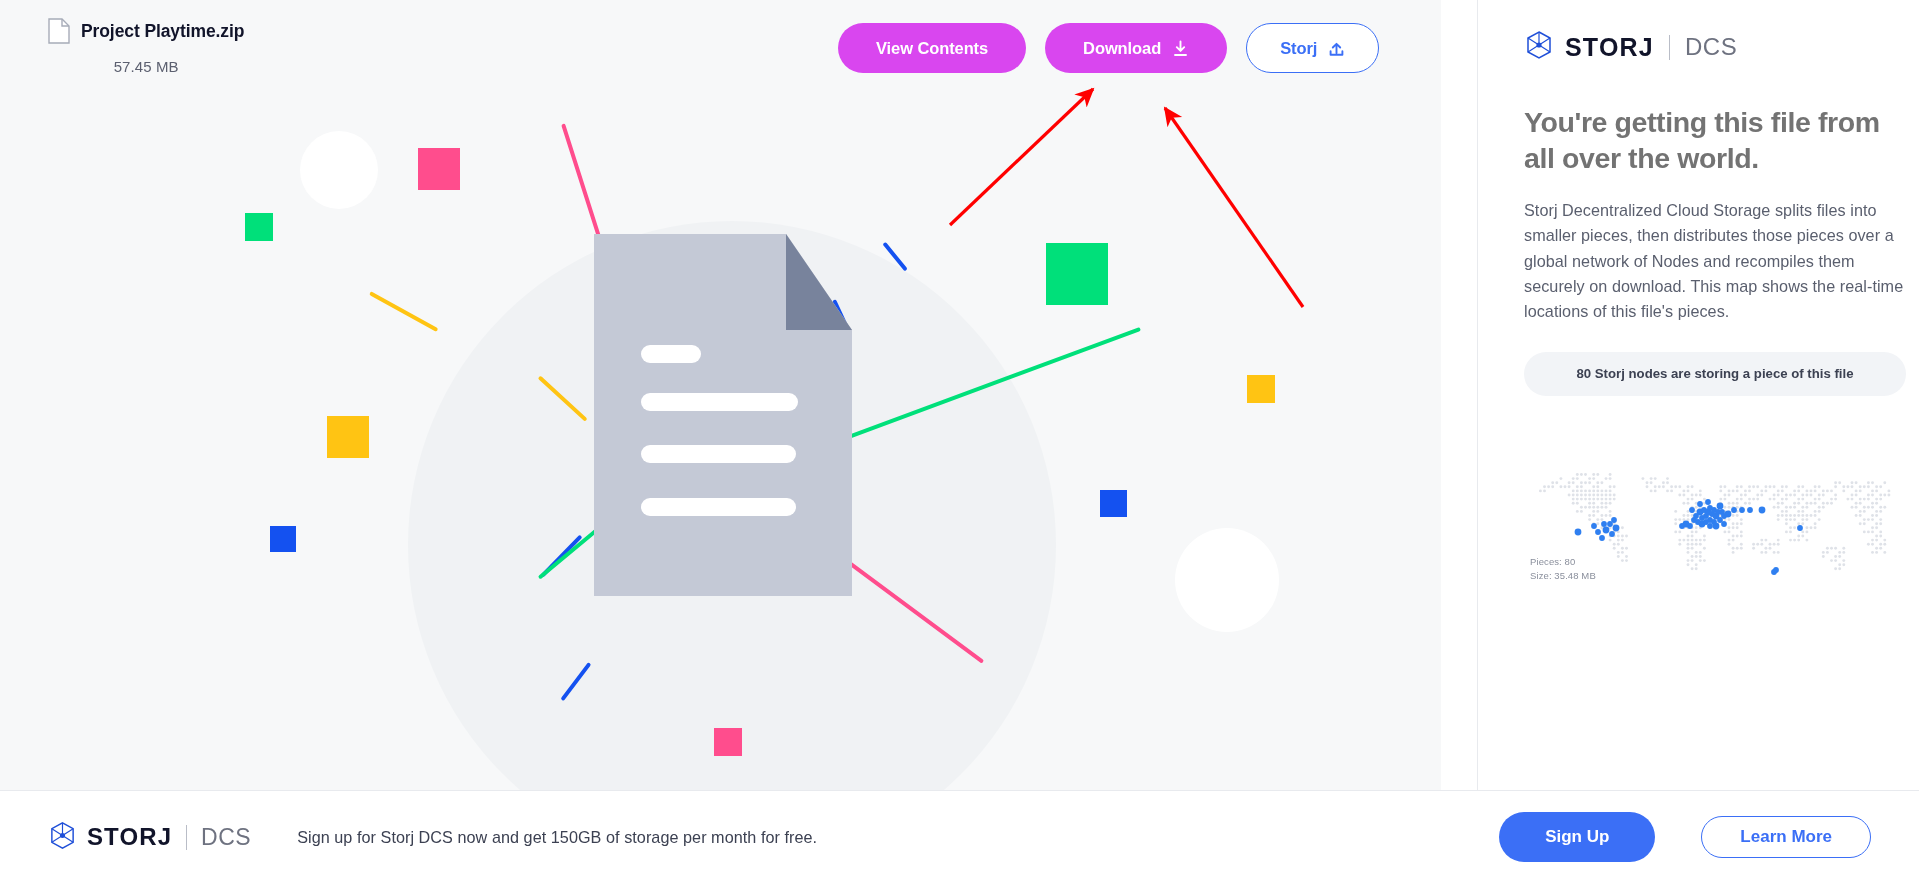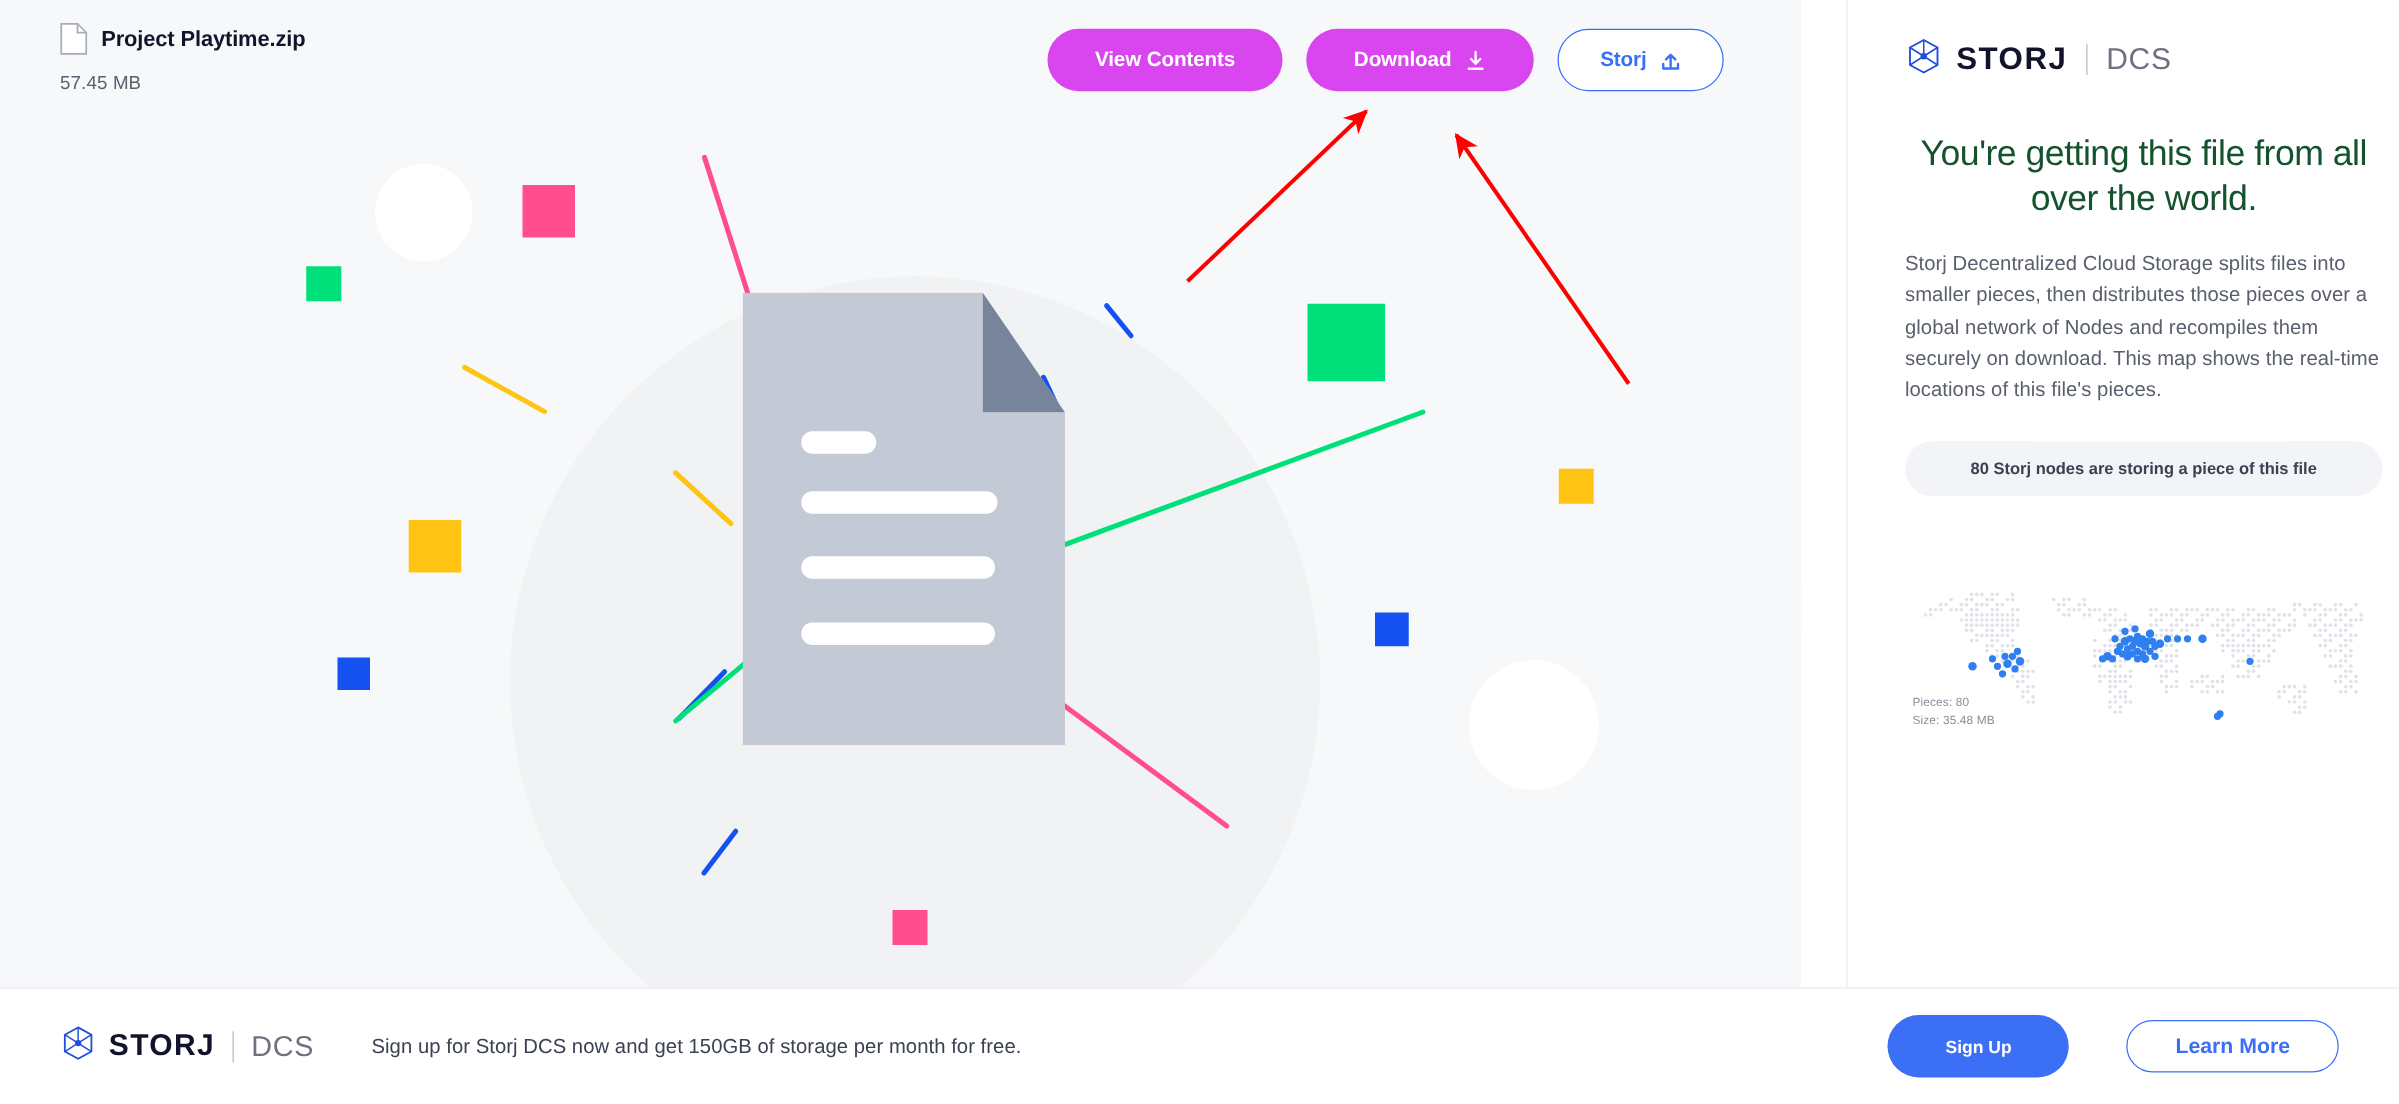"57.45 MB" .file-size { text-align: none -> center }
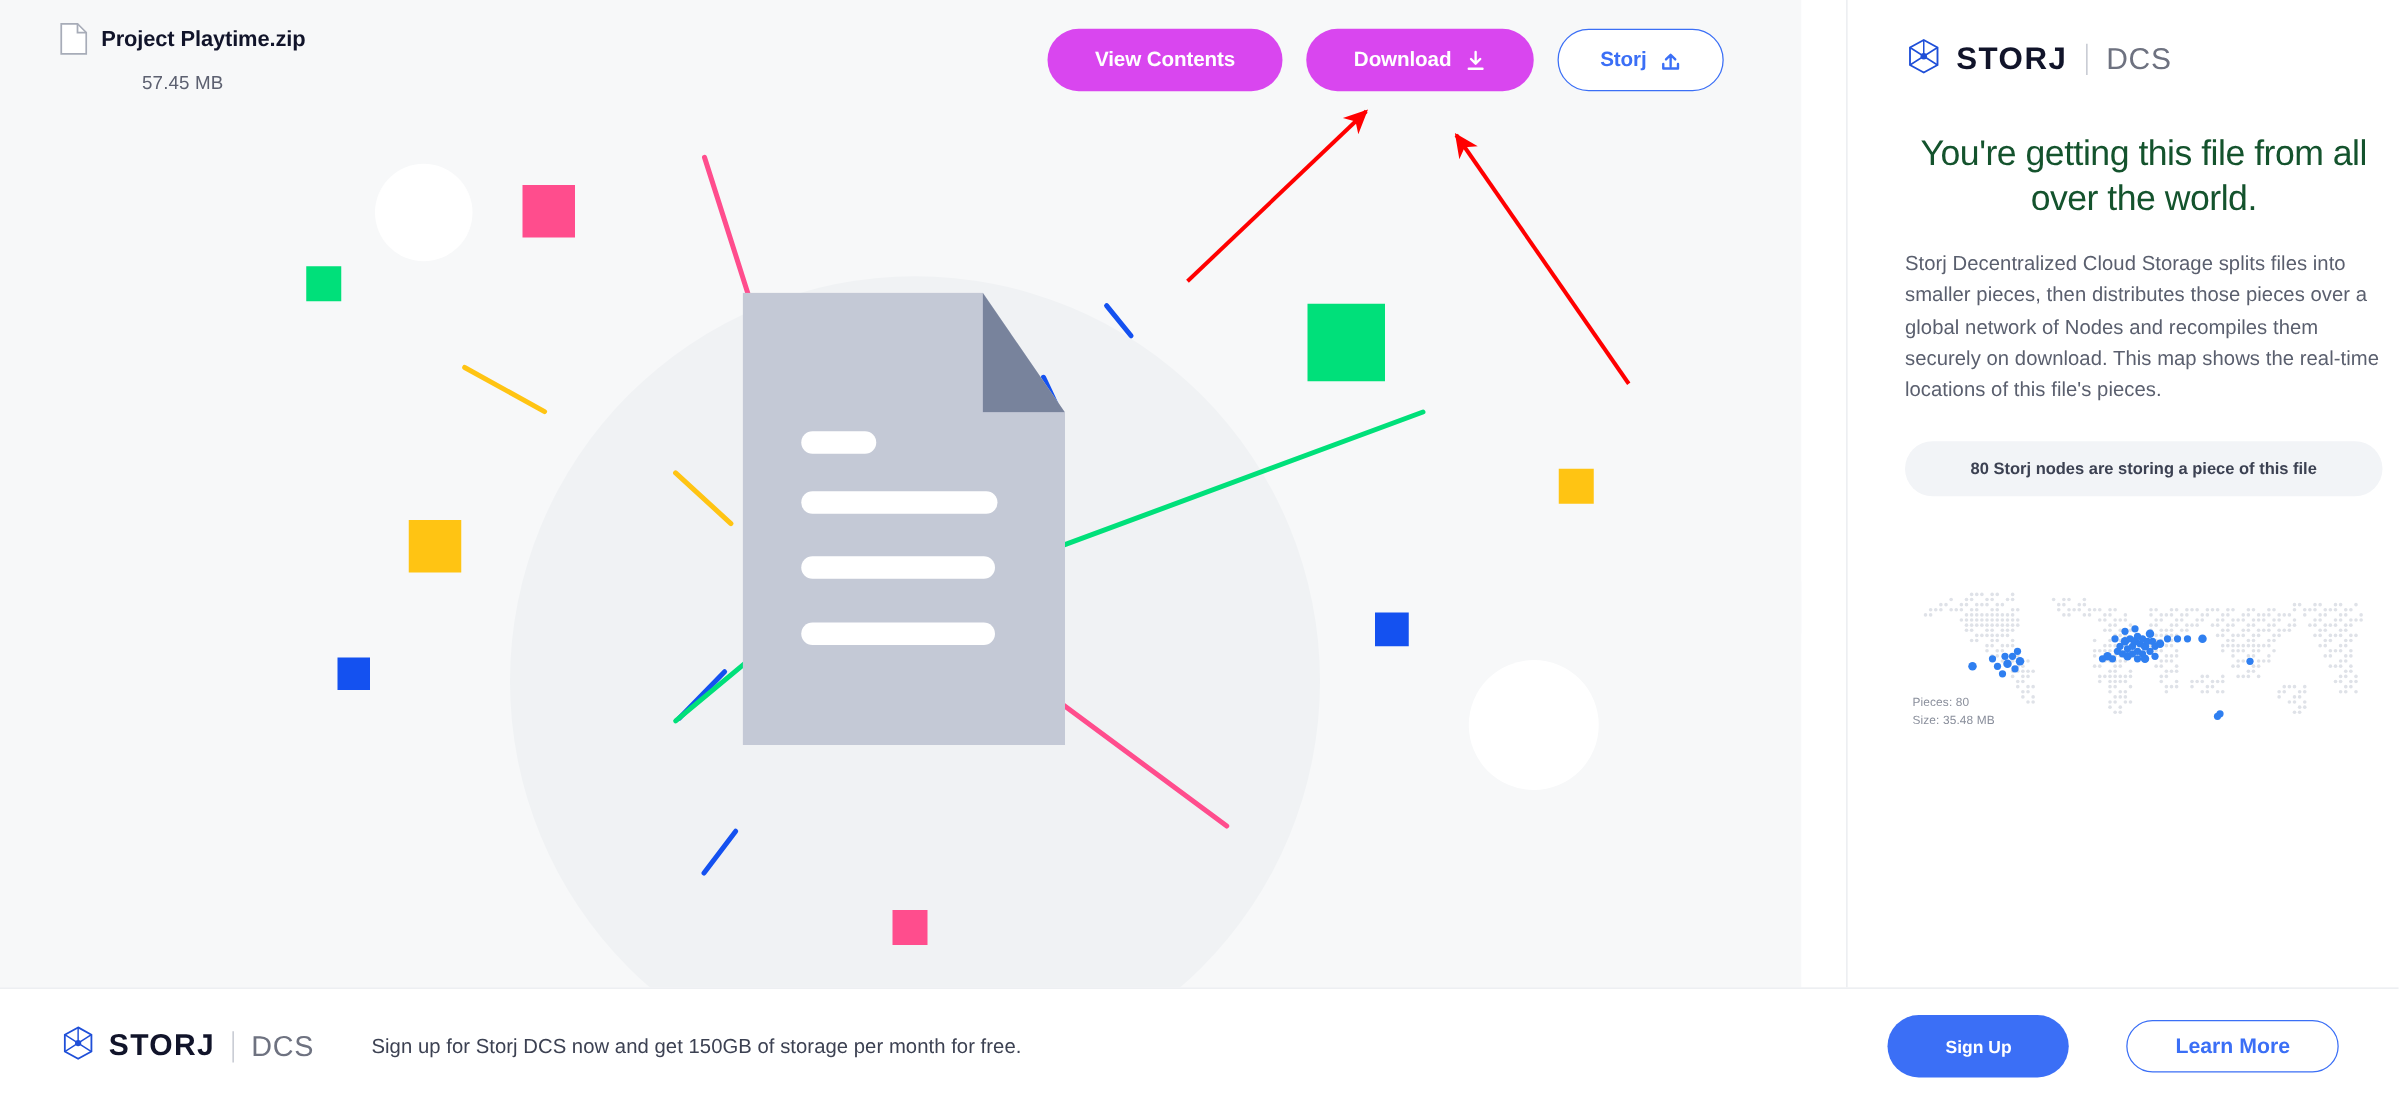"You're getting this file from" .panel-title { color: #14532d -> #737373; font-weight: normal -> bold; text-align: center -> none }
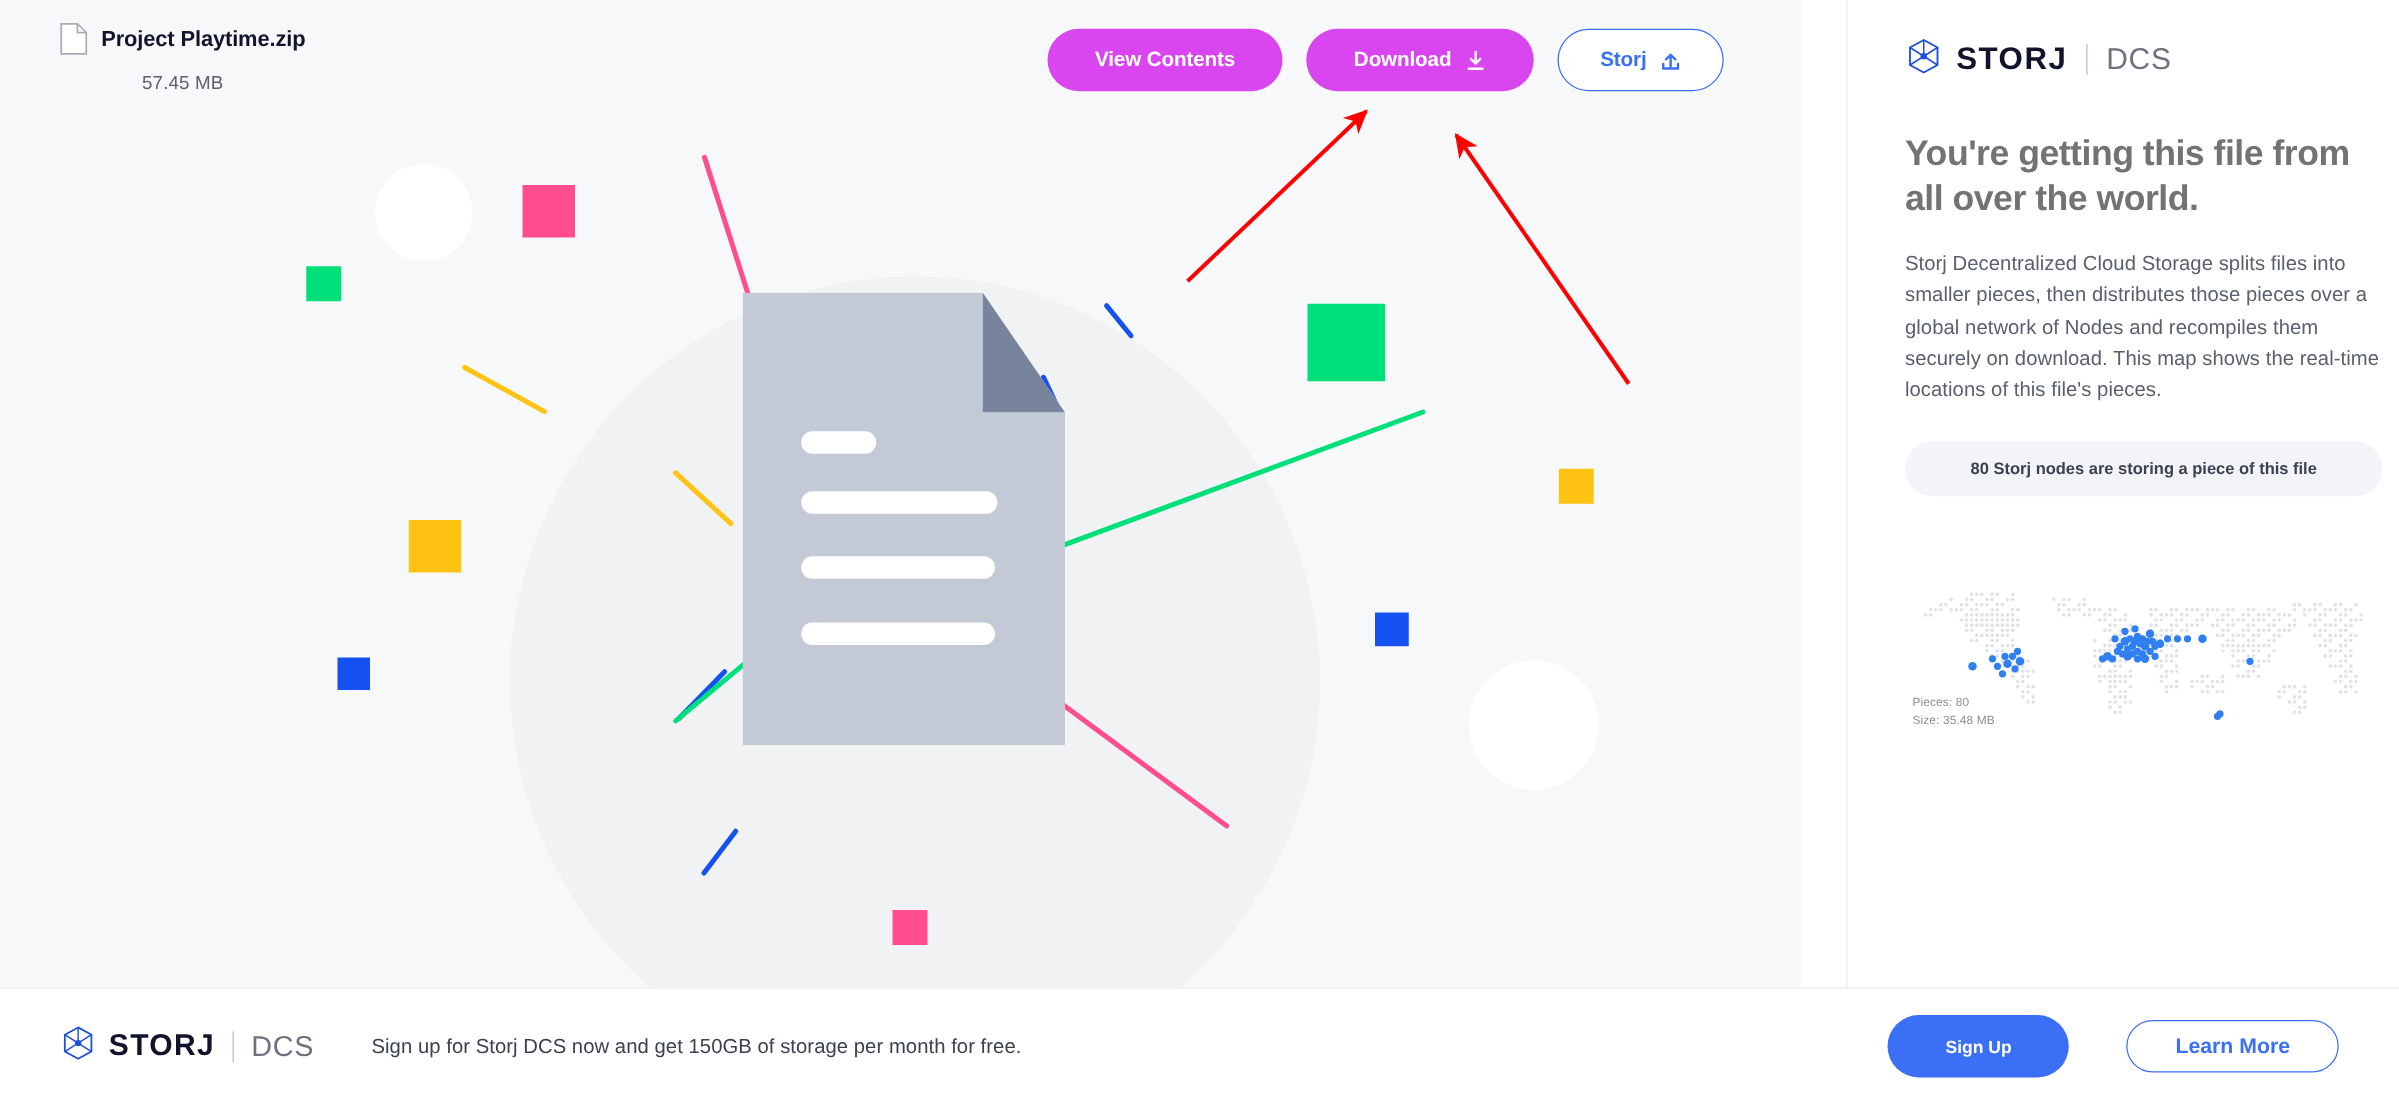"Sign Up" .btn-signup { font-size: 14px -> 17px }
